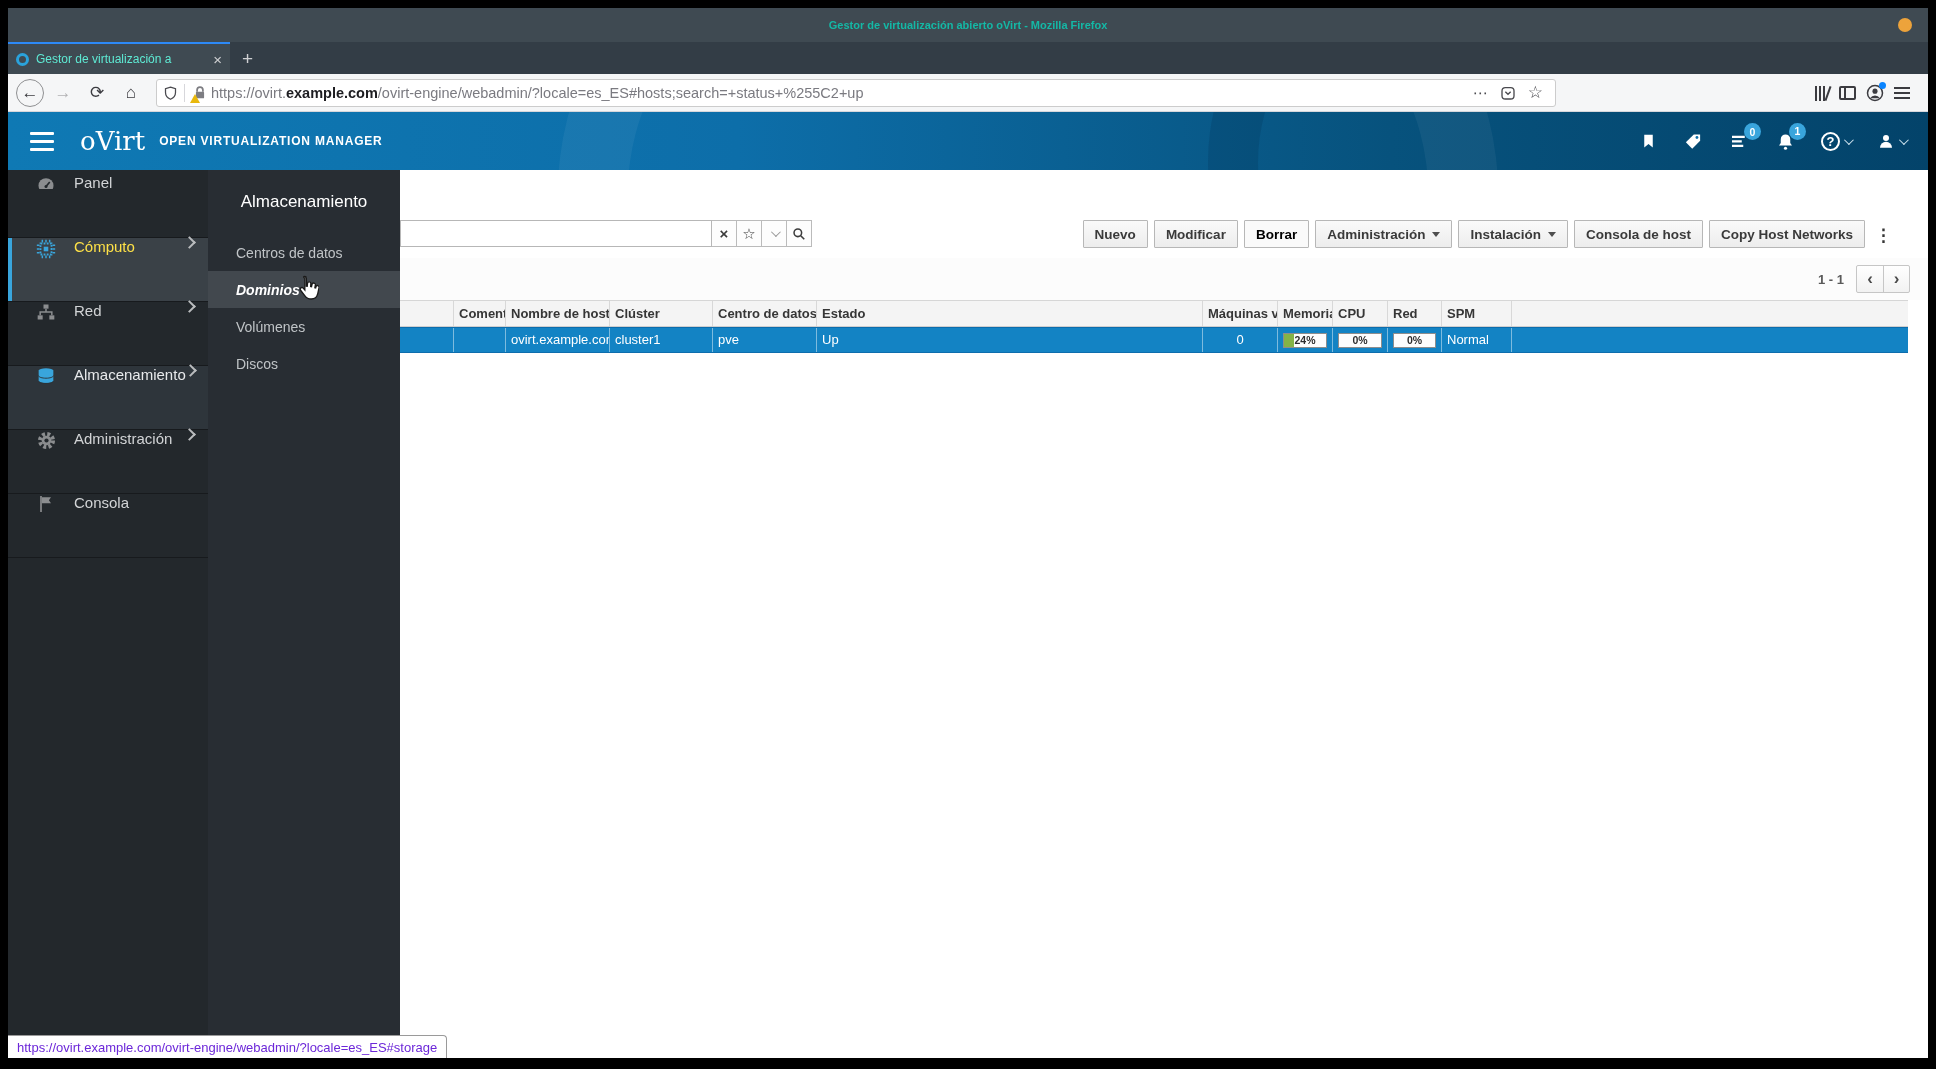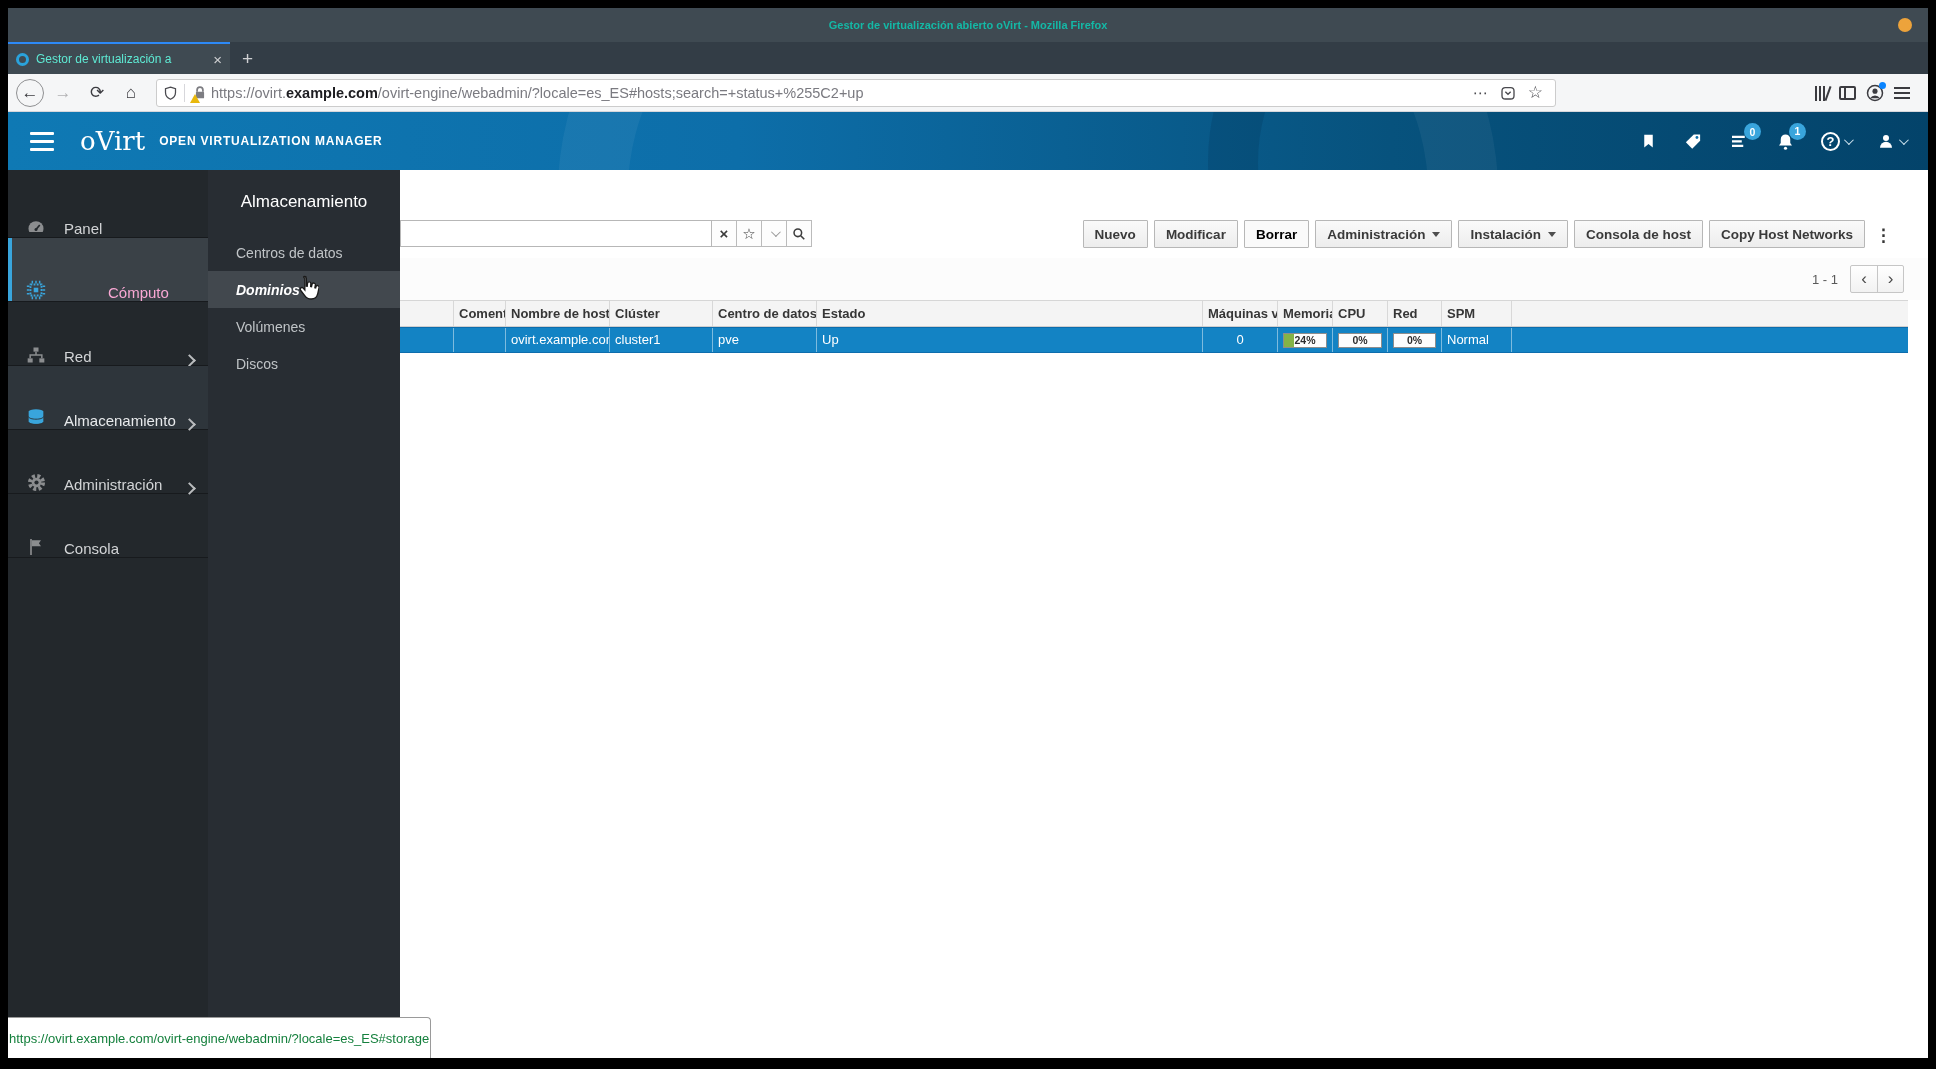"Panel" .side-item { align-items: flex-end -> flex-start; padding: 0 14px 0 0 -> 0 14px 0 10px }
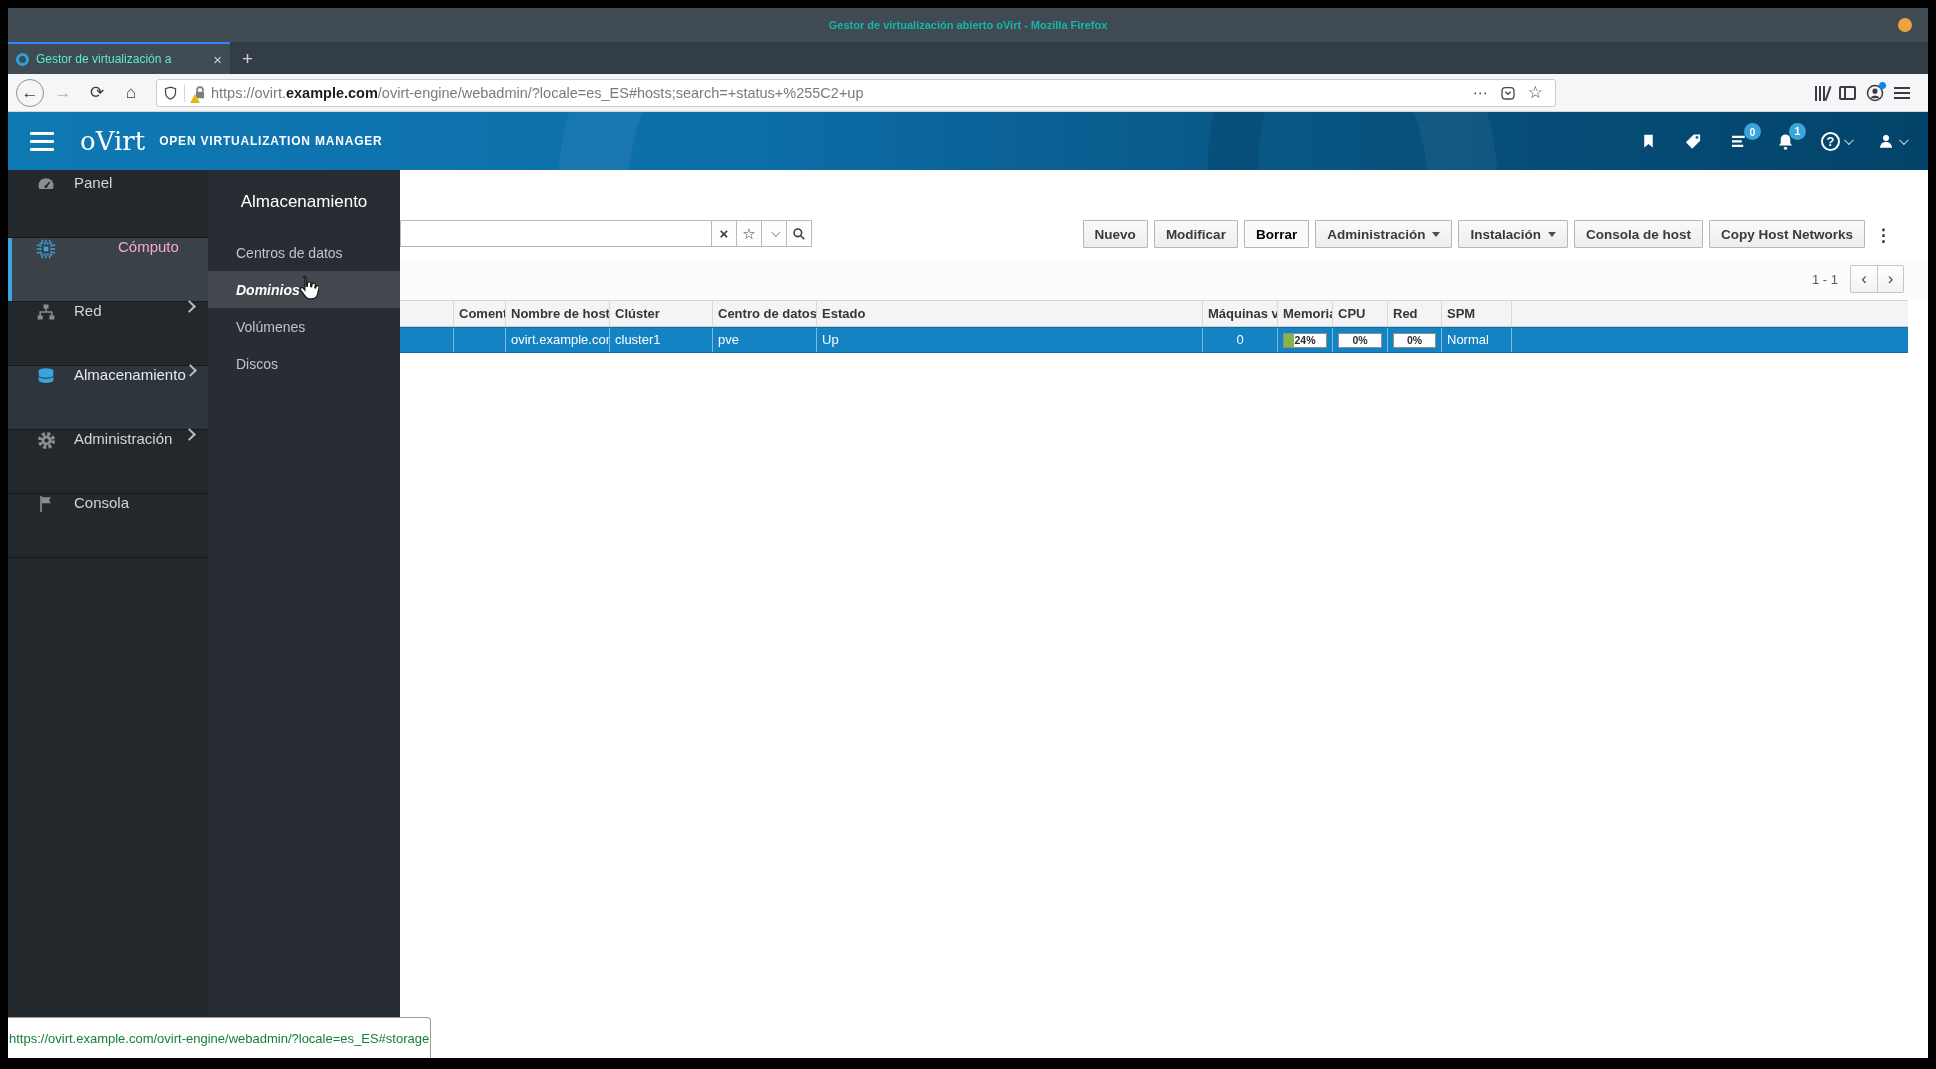"Cómputo" .side-item.active { color: #f9a8d4 -> #fde047; gap: 44px -> none }
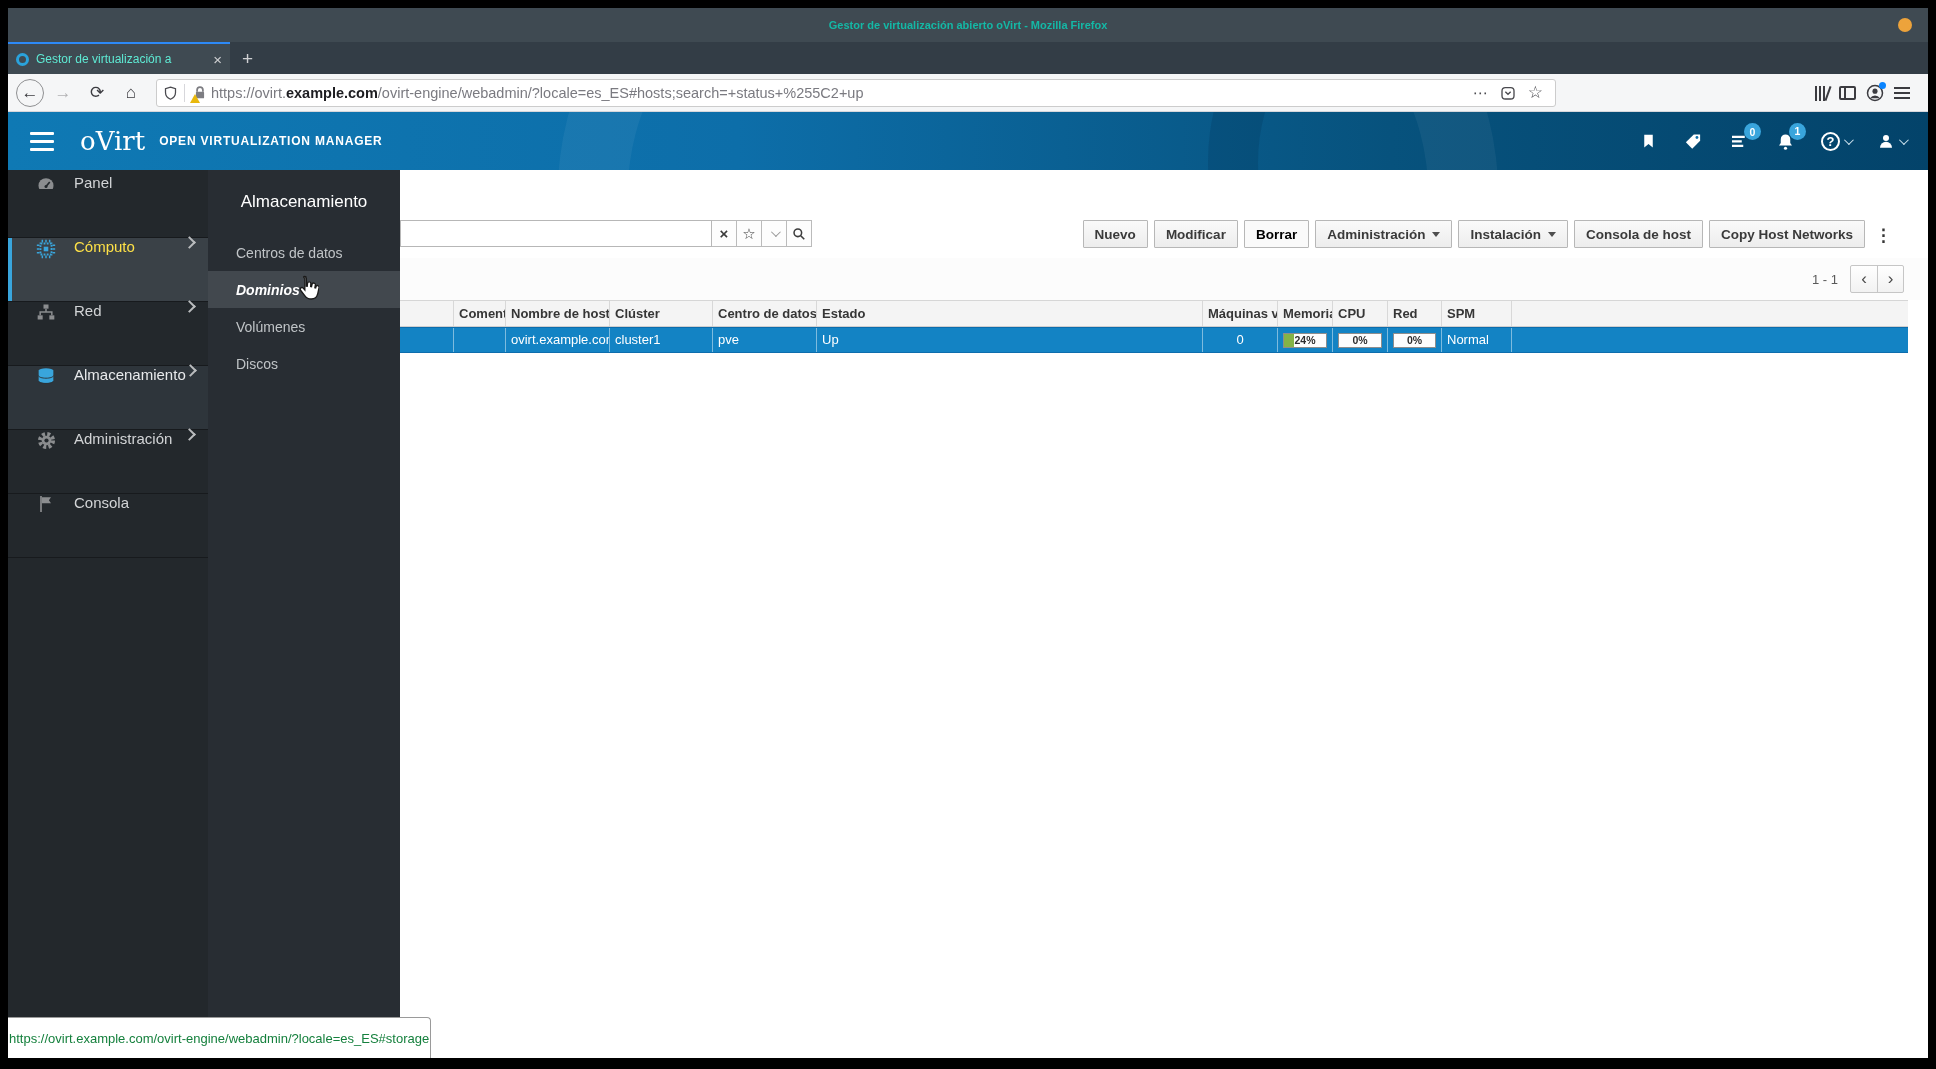"1 - 1" .pager-row { font-weight: none -> bold; padding-right: 24px -> 18px }
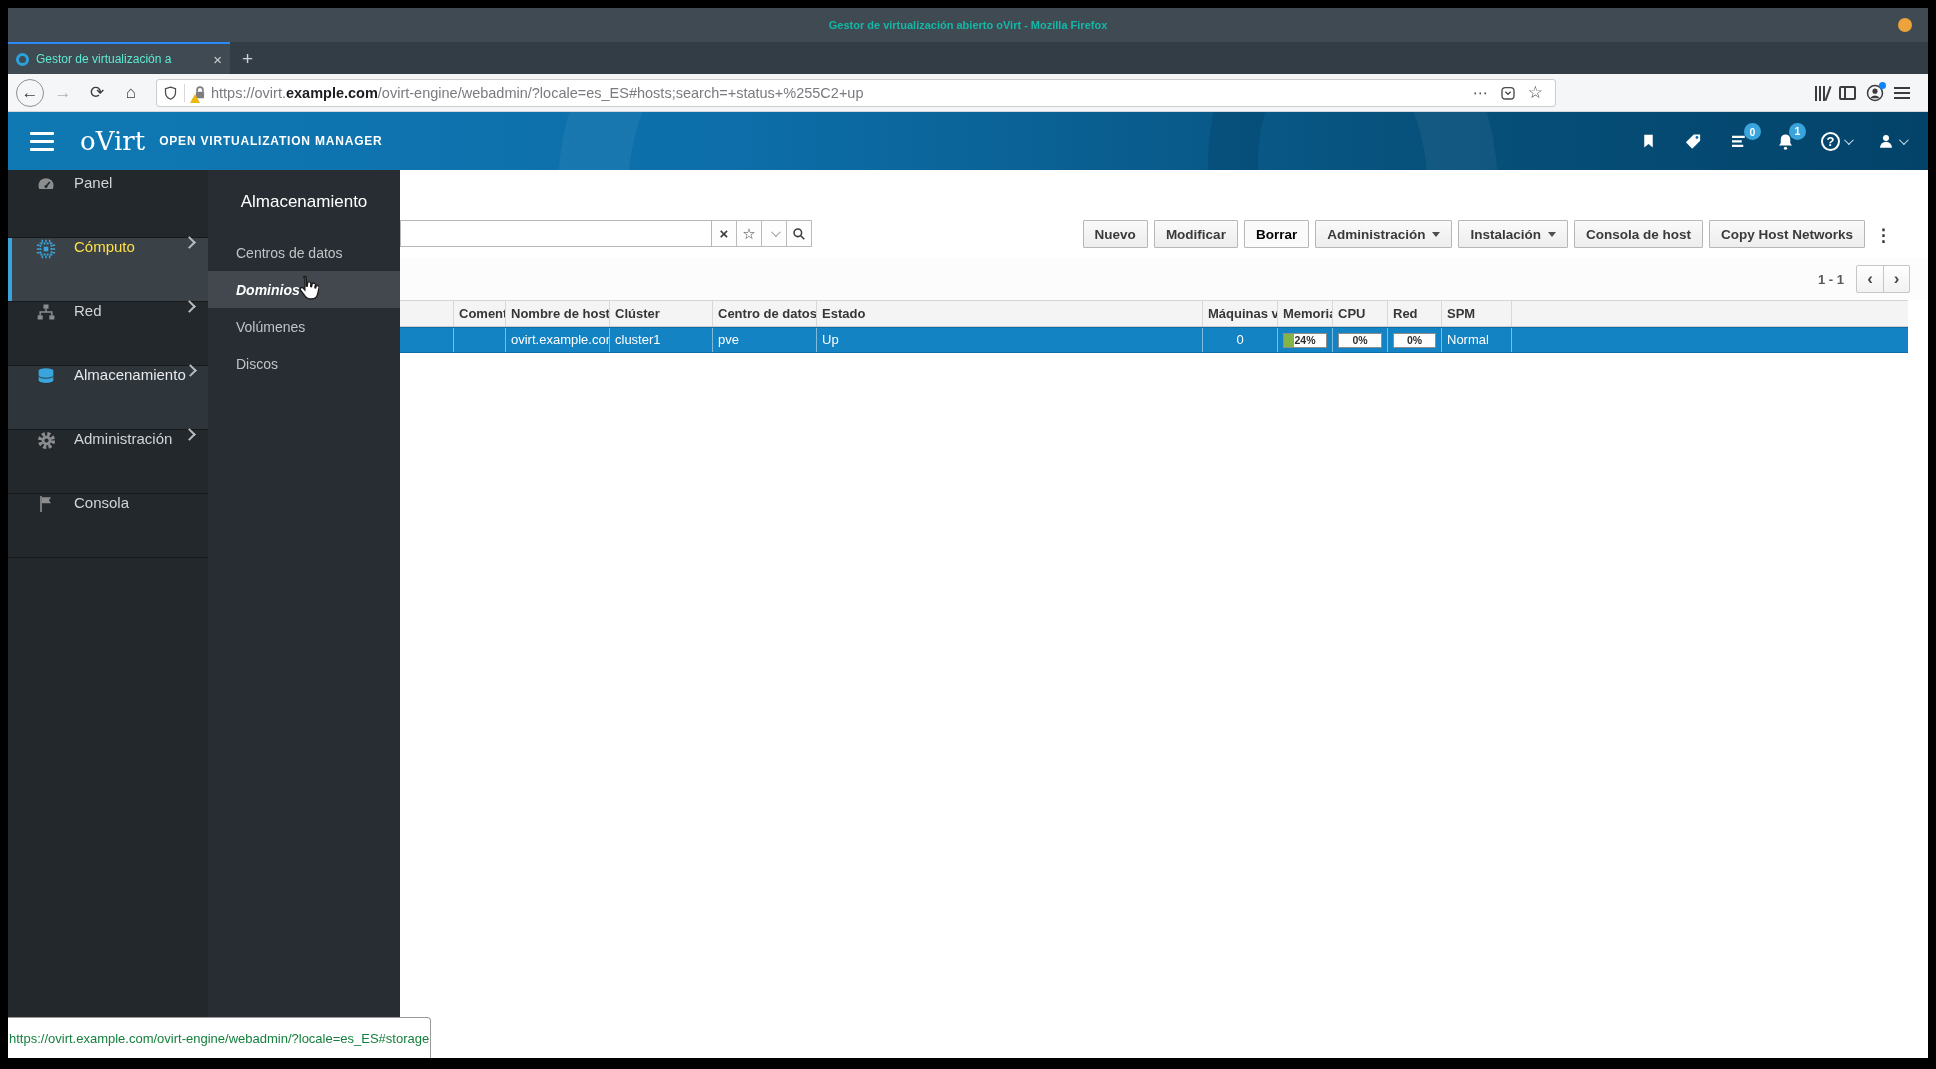"https://ovirt.example.com/ovirt-engine/webadmin/?locale=es_ES#st" .status-tooltip { color: #15803d -> #6d28d9; height: 41px -> 23px; padding: 0 1px -> 0 9px }
